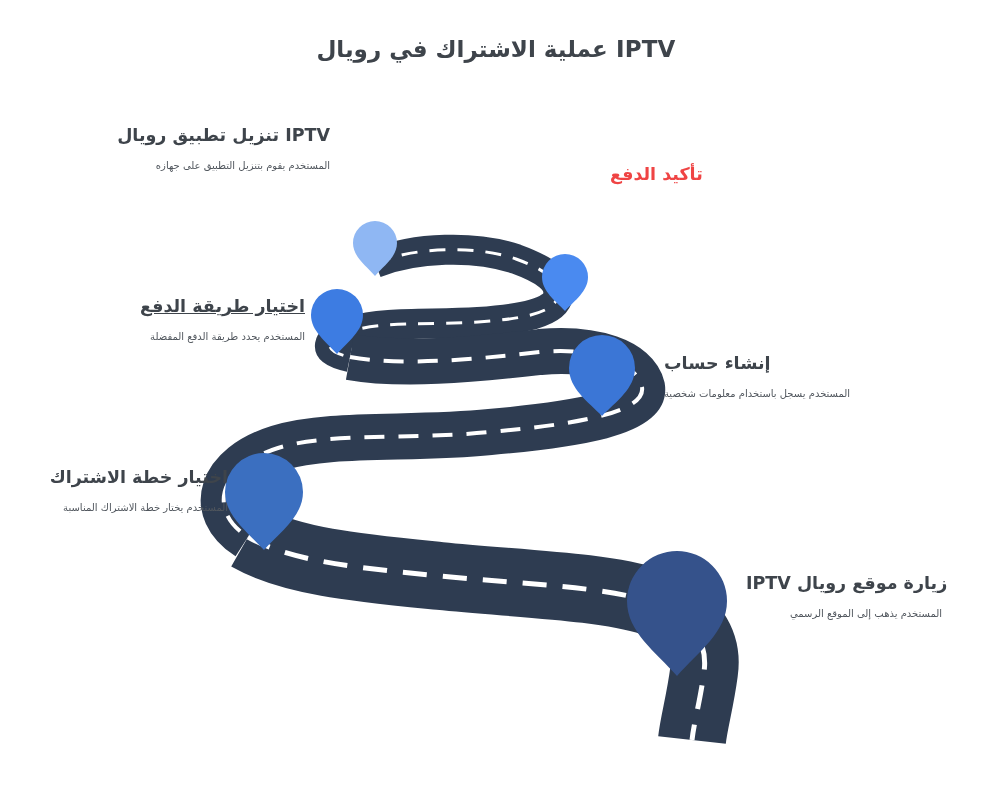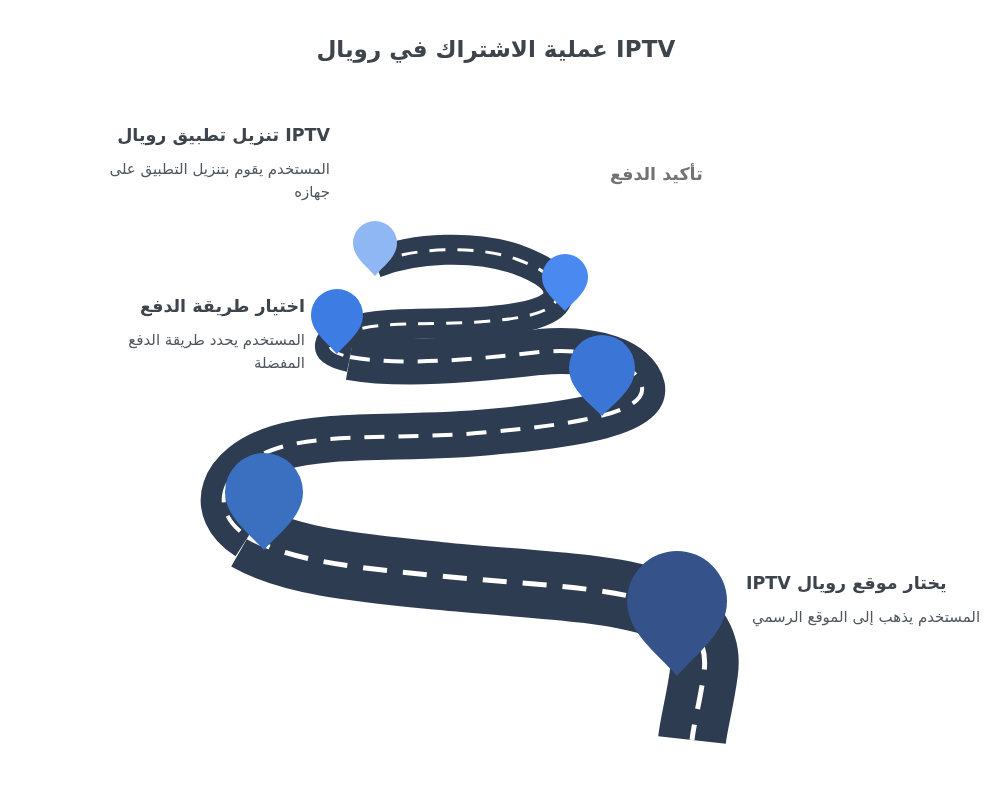"المستخدم يقوم بتنزيل التطبيق على" .step .step-desc { font-size: 15px -> 10px }
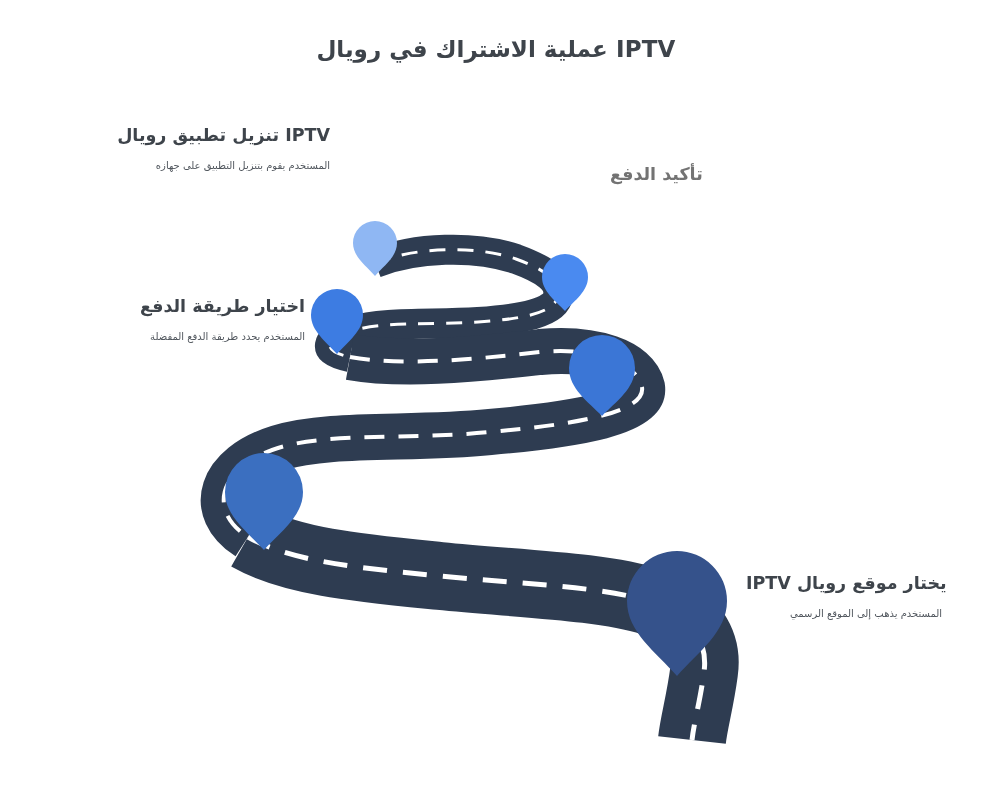"تأكيد الدفع" h3.step-title { color: #737373 -> #ef4444 }
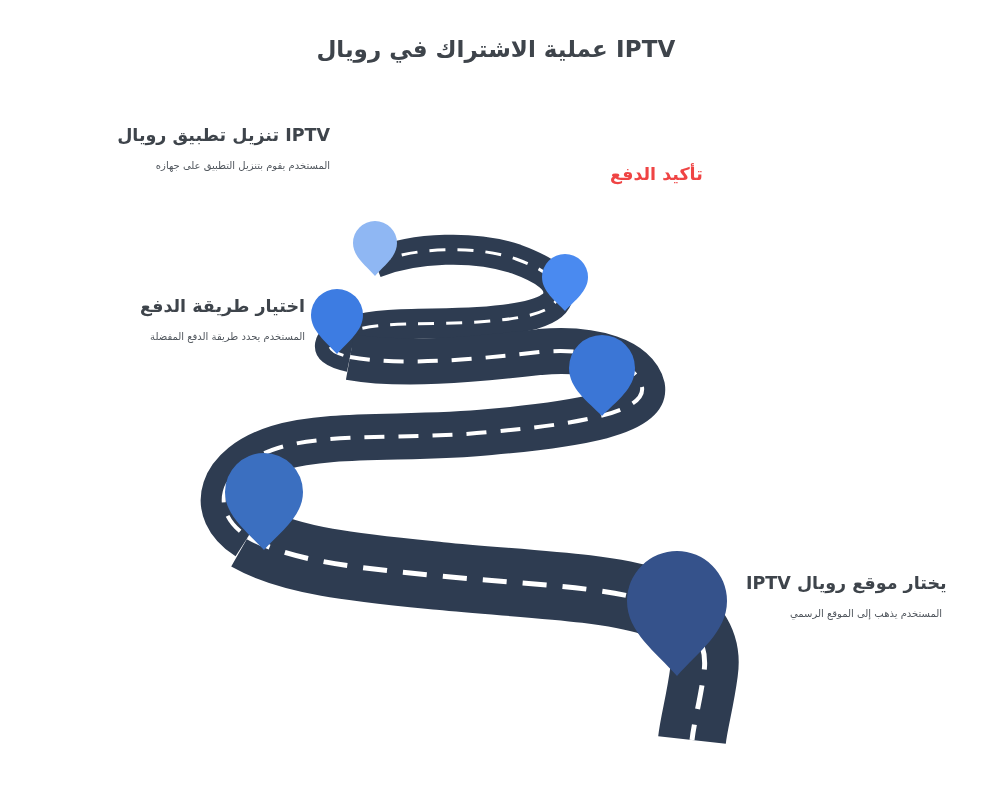"اختيار طريقة الدفع" h3.step-title { text-decoration: none -> underline }
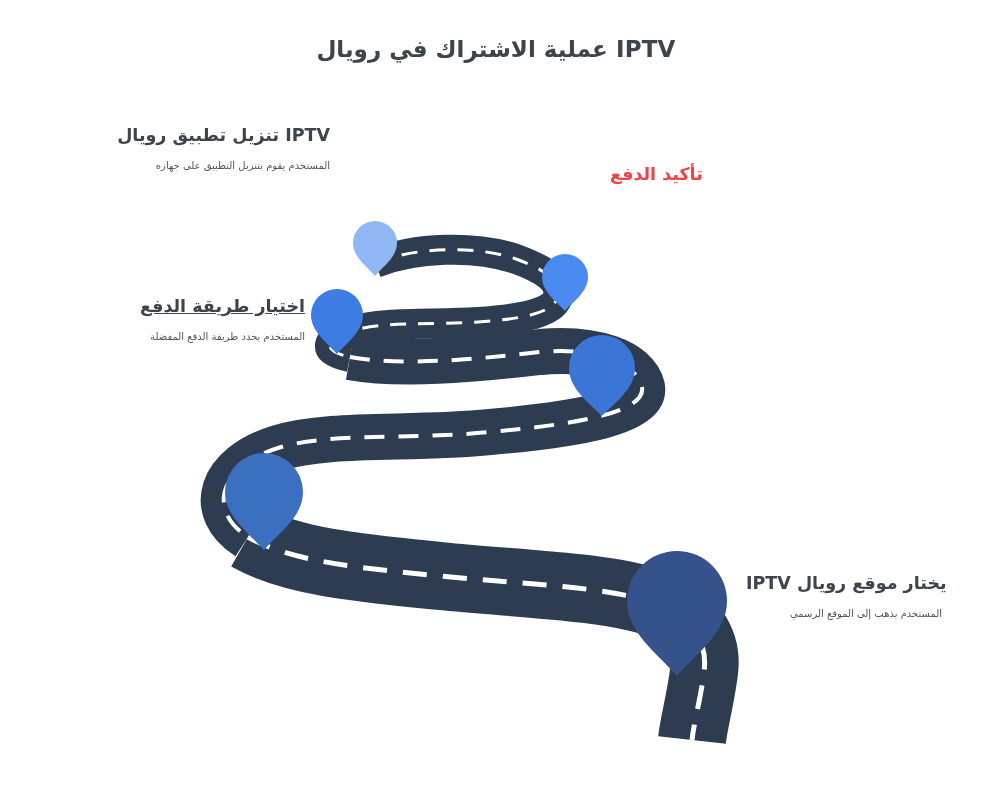"إنشاء حساب" div.step { html: none -> <div> <h3>إنشاء حساب</h3> <p>المستخدم يسجل باستخدام معلومات شخصية</p> </div> }
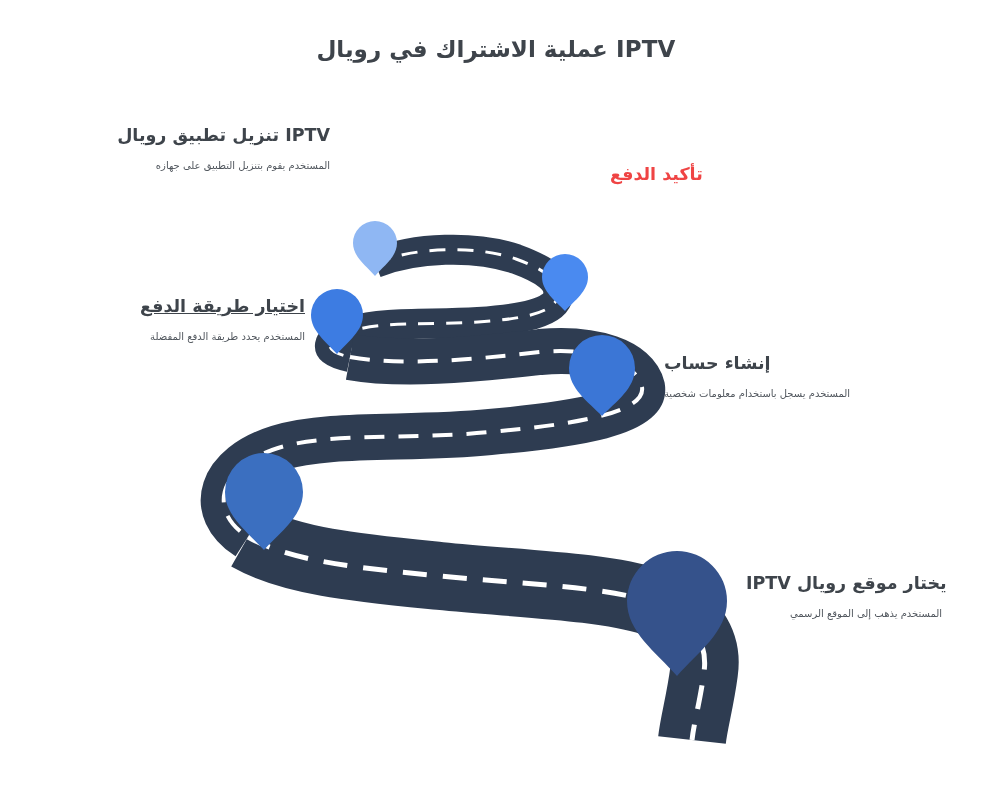"اختيار خطة الاشتراك" div.step { html: none -> <div> <h3>اختيار خطة الاشتراك</h3> <p>المستخدم يختار خطة الاشتراك المناسبة</p> </div> }
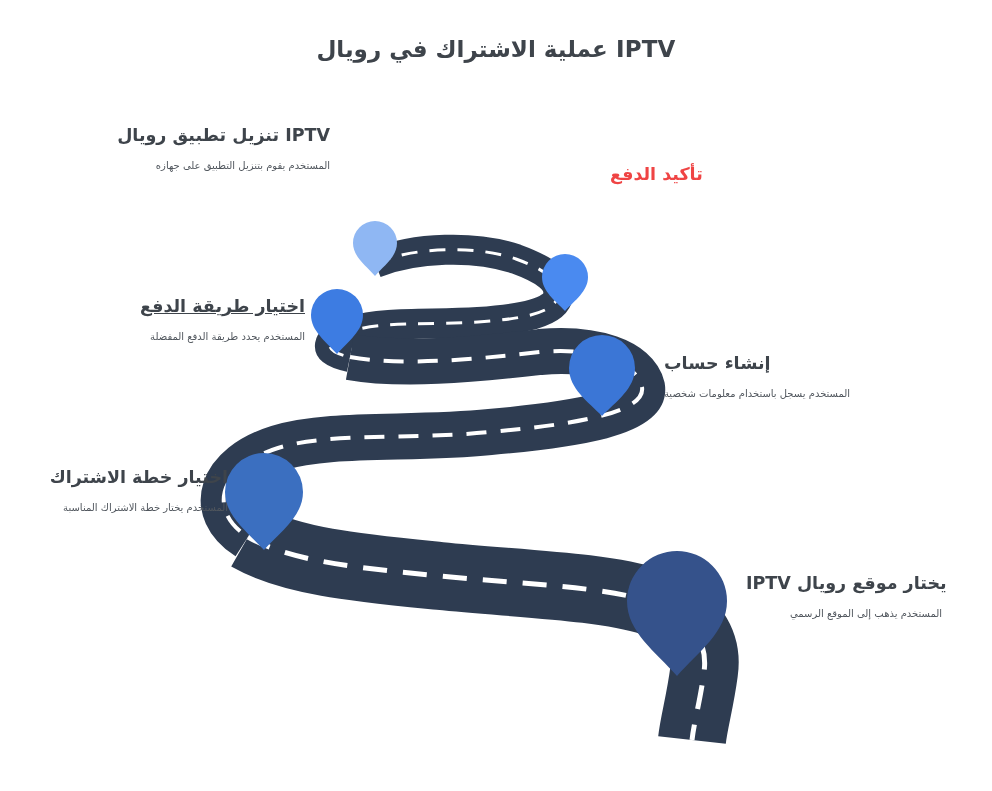"يختار موقع رويال IPTV" h3.step-title { text: يختار -> زيارة }
